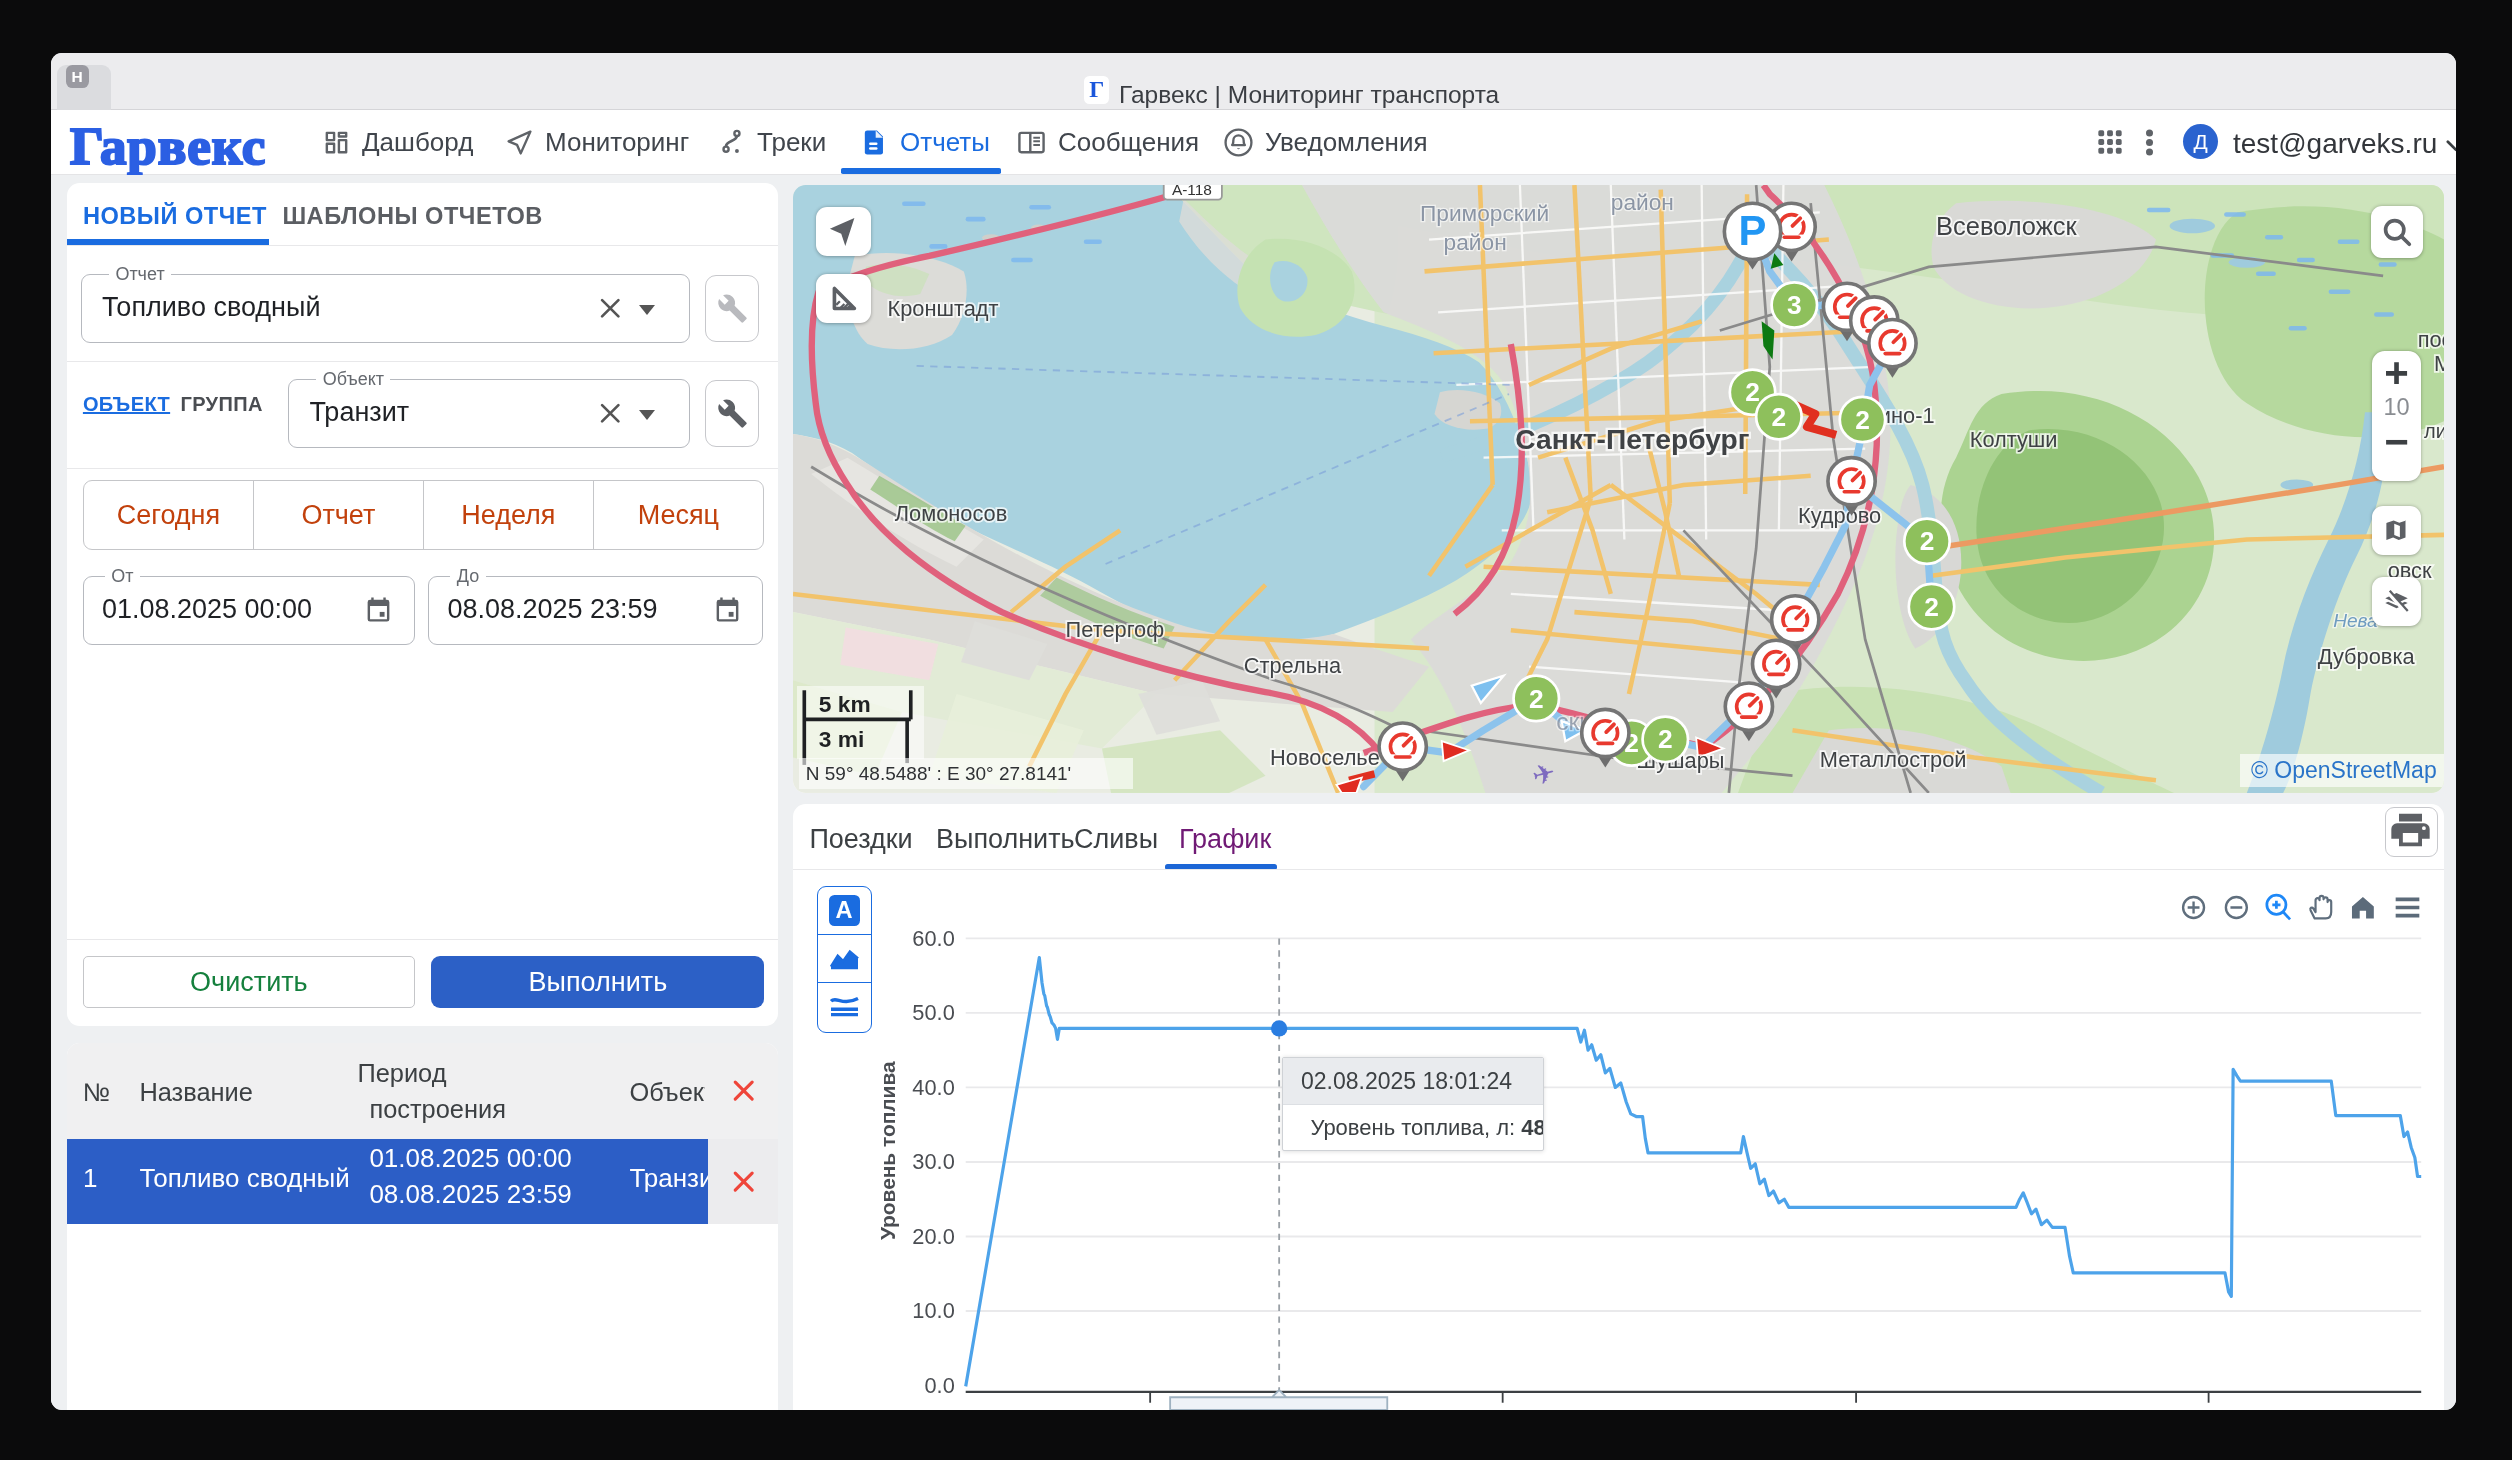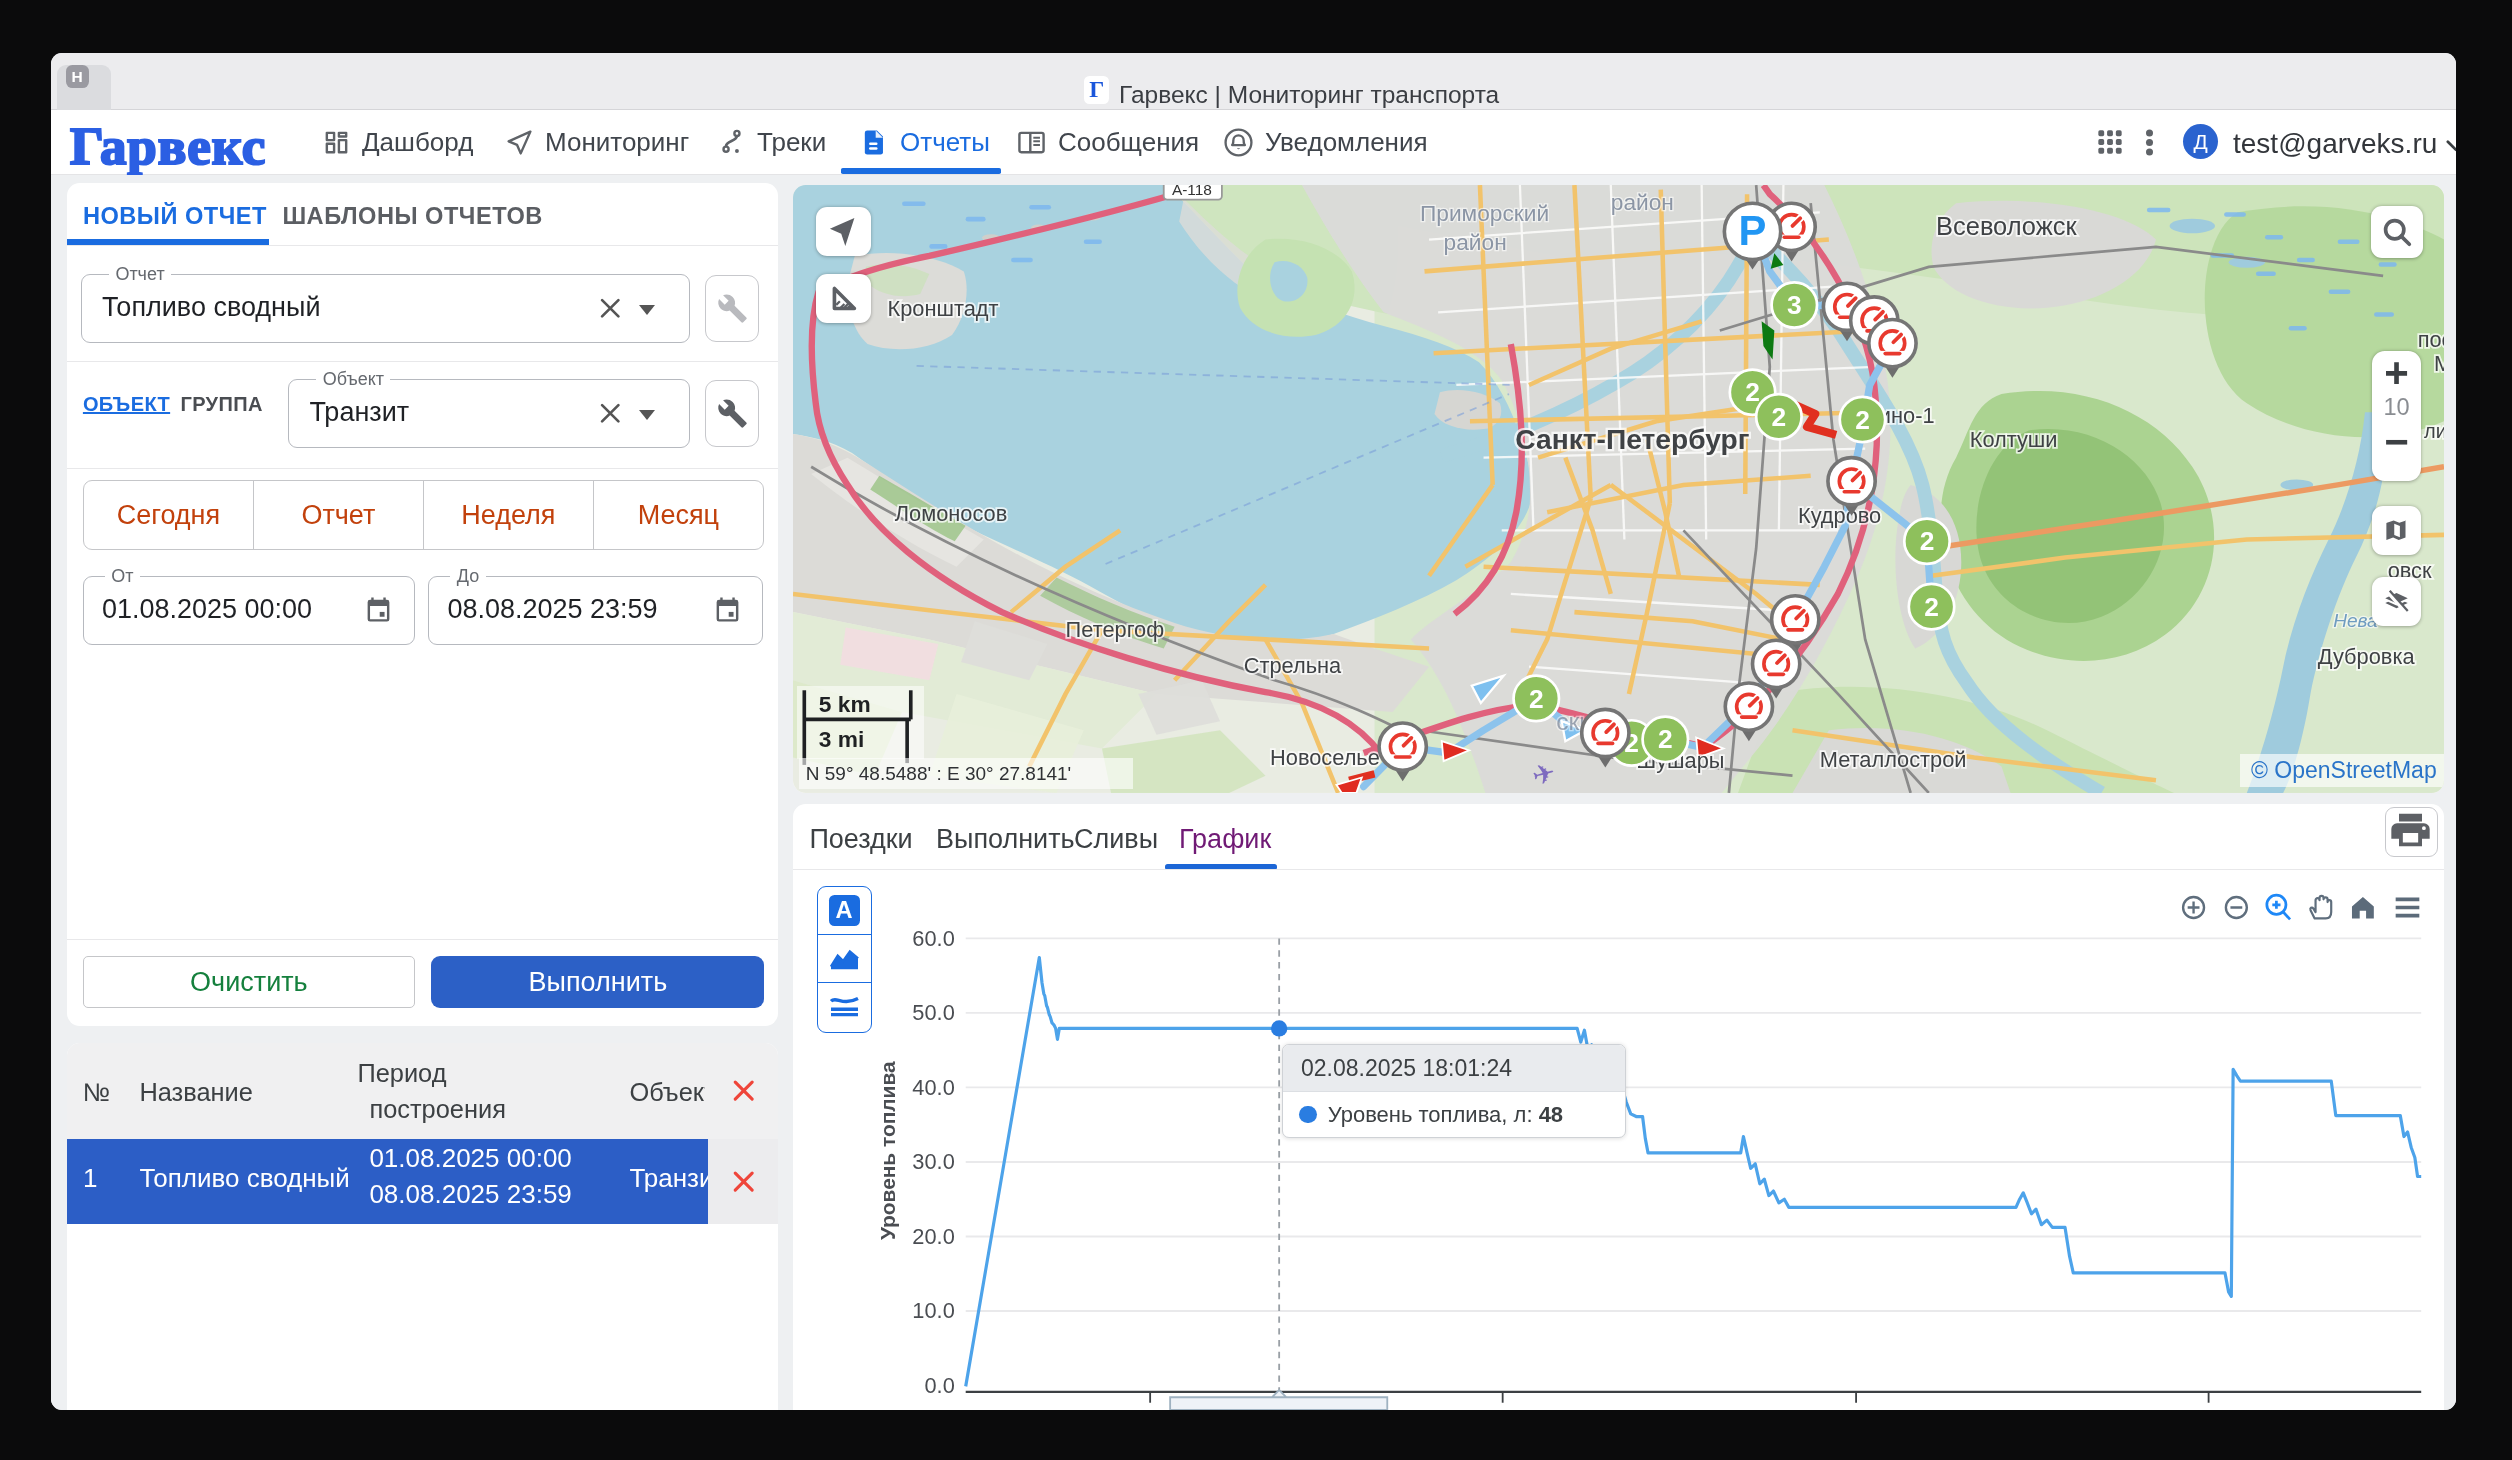"02.08.2025 18:01:24" div.a { border-radius: 7px -> 2px; top: 240px -> 253px; width: 344px -> 262px }
